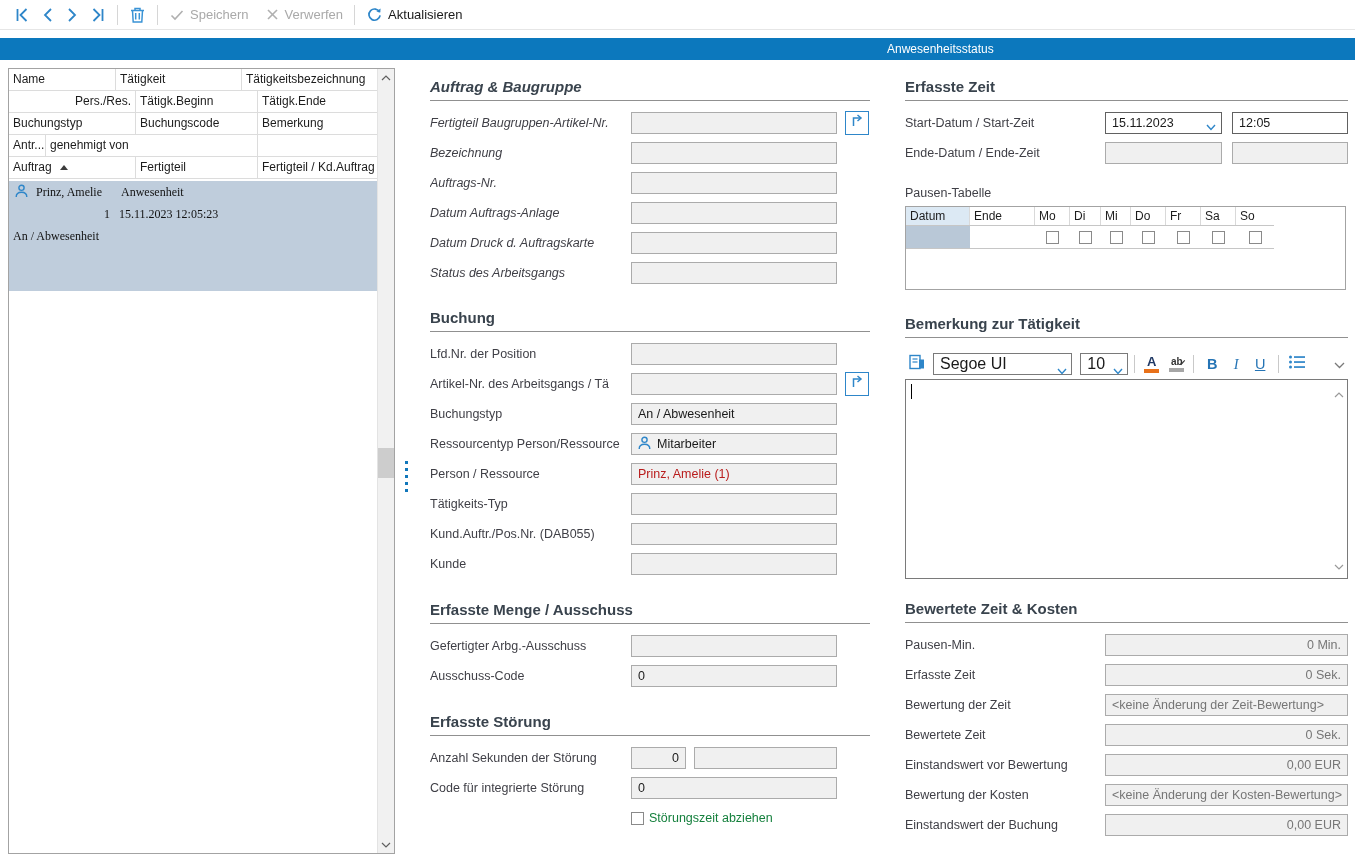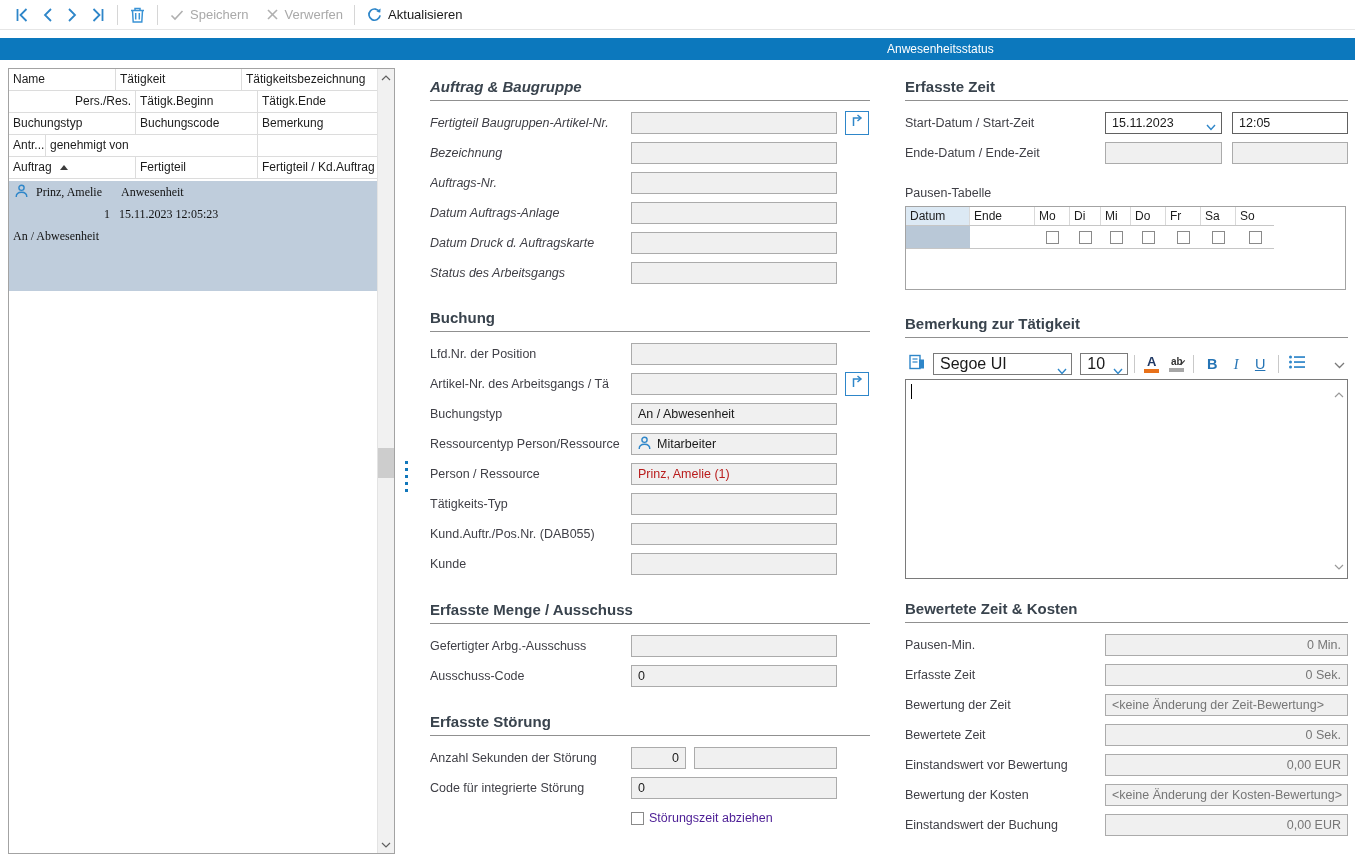"Störungszeit abziehen" .cbrow .cblabel { color: #4c1d95 -> #15803d }
